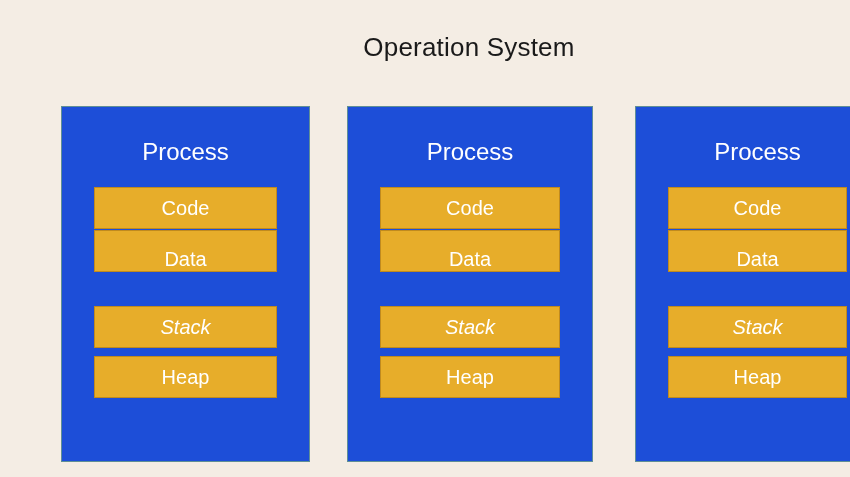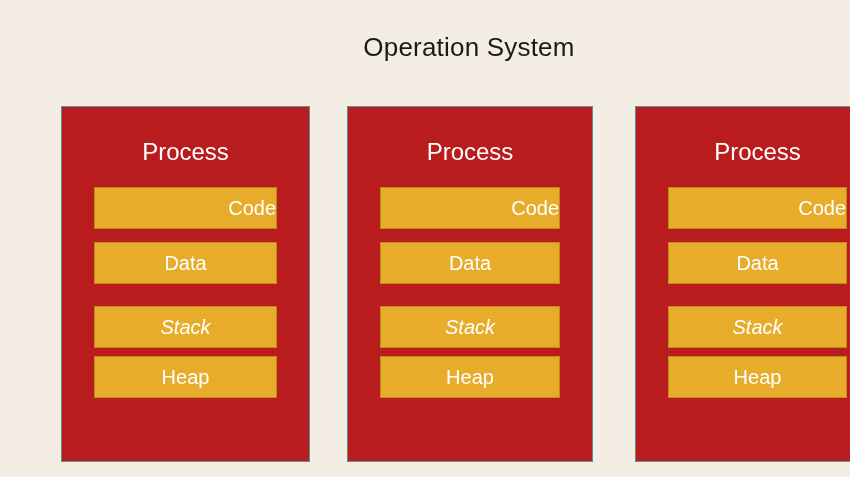"Process" .process-box { background: #b91c1c -> #1d4ed8 }
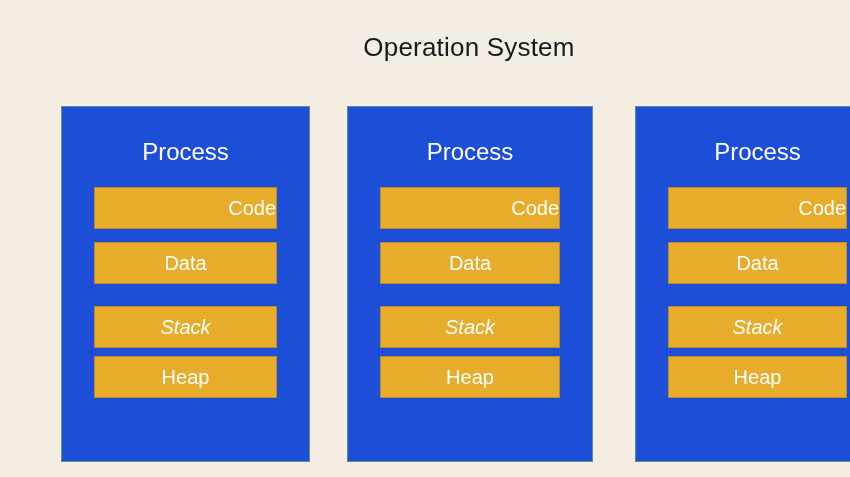"Code" .segment-0 { justify-content: flex-end -> none }
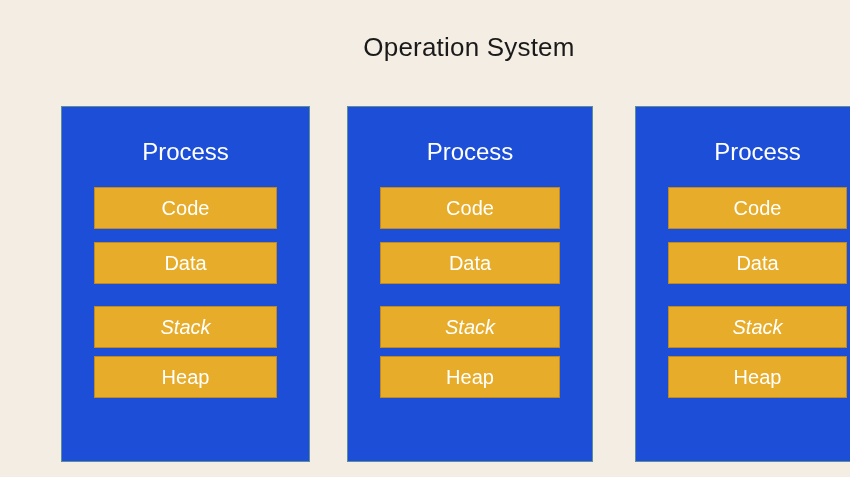"Data" .segment-1 { align-items: none -> flex-end; top: 55px -> 43px }
